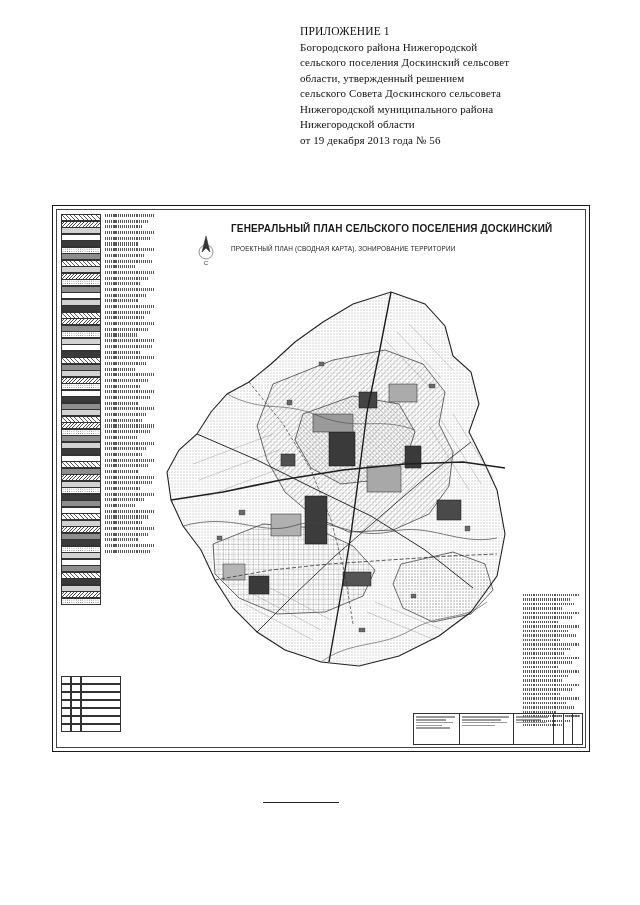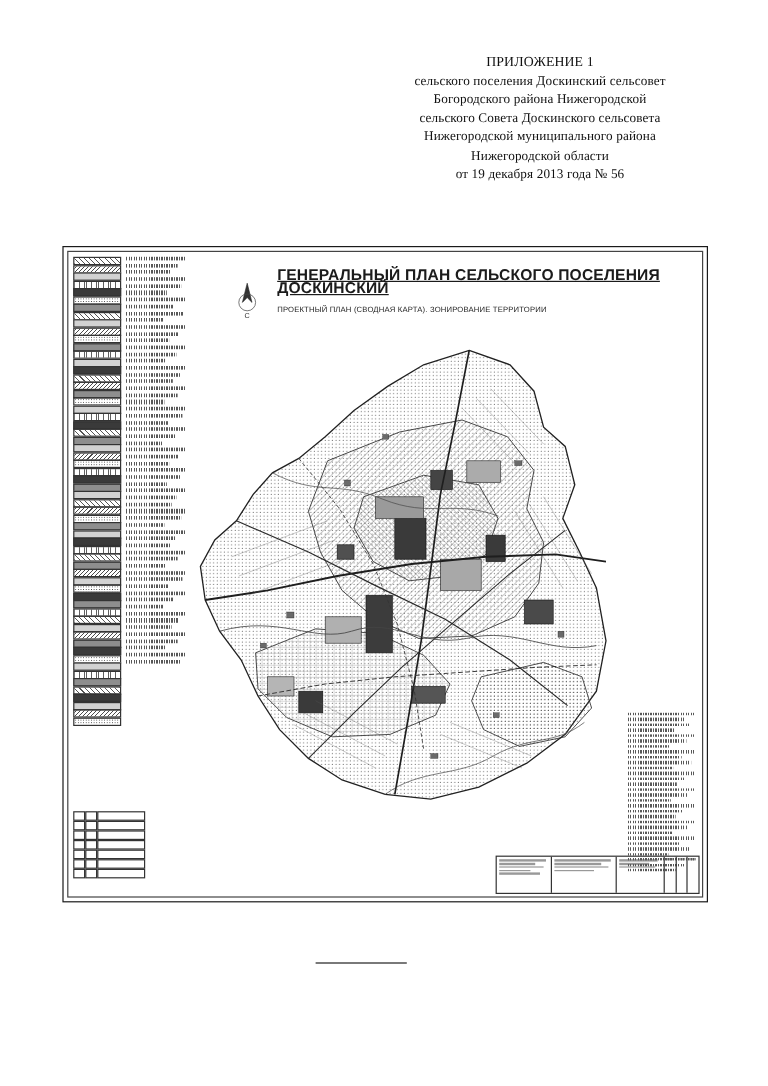"ПРИЛОЖЕНИЕ 1" .doc-header { text-align: center -> none; top: 45px -> 24px }
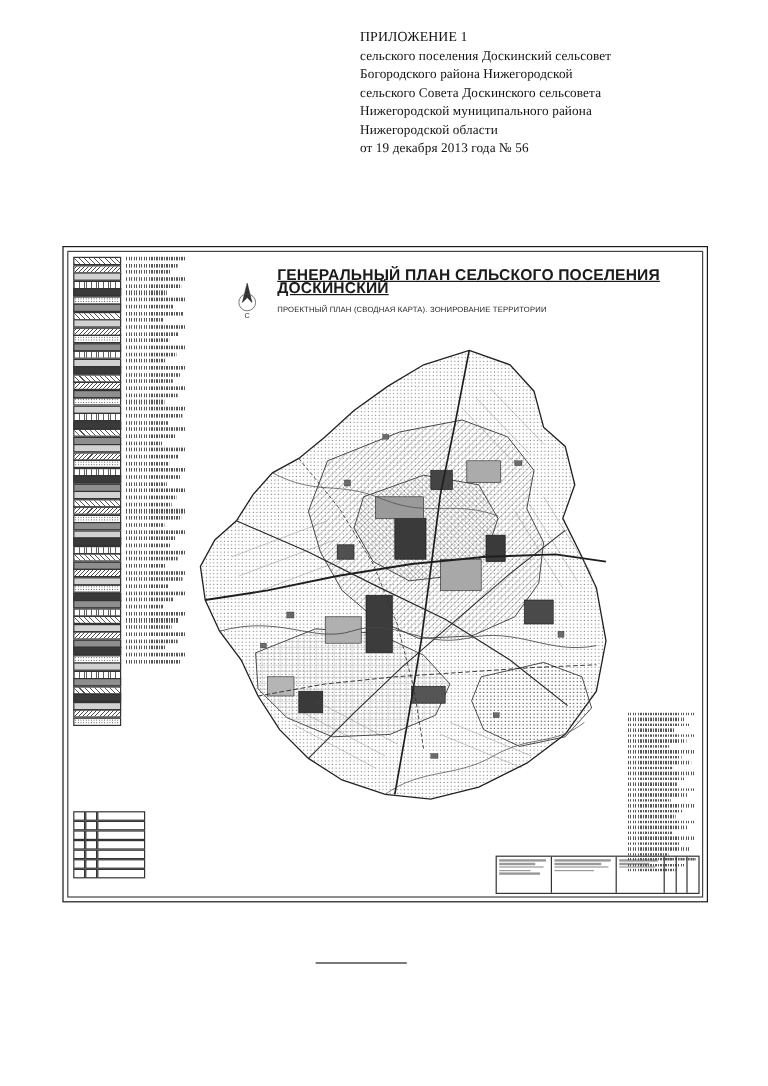"сельского поселения Доскинский сельсовет" span.line { order: before "Богородского района Нижегородской" -> after "Богородского района Нижегородской" }
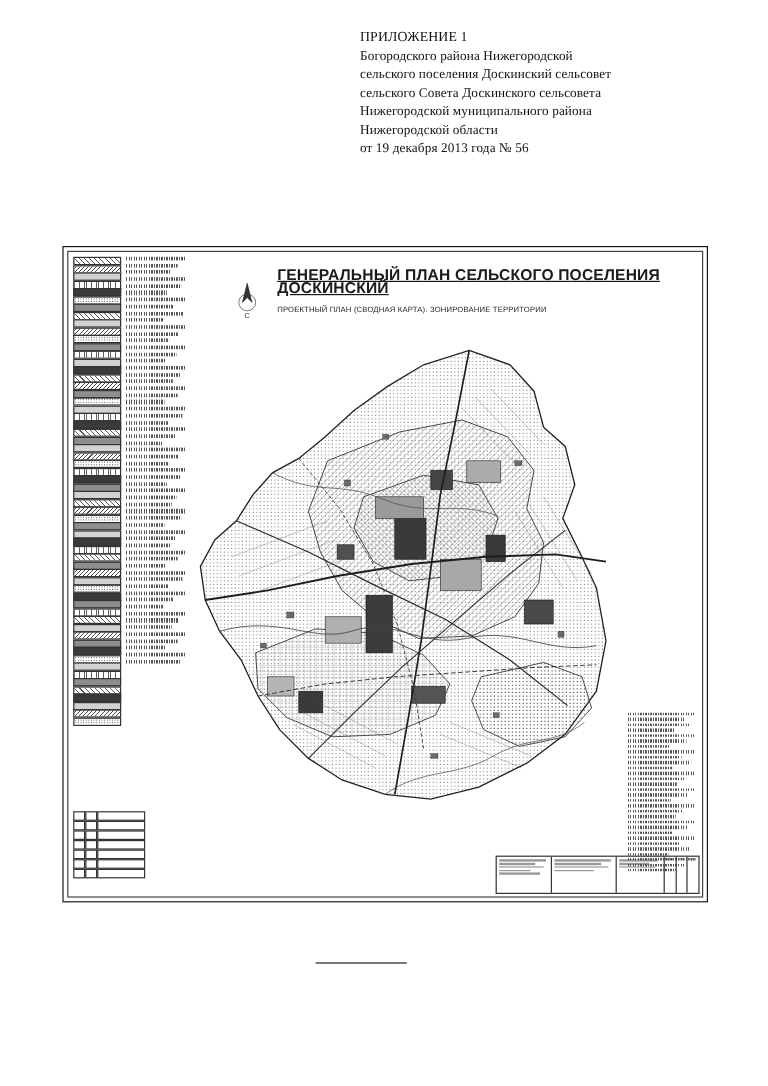"области, утвержденный решением" span.line { html: none -> <span>области, утвержденный решением</span> }
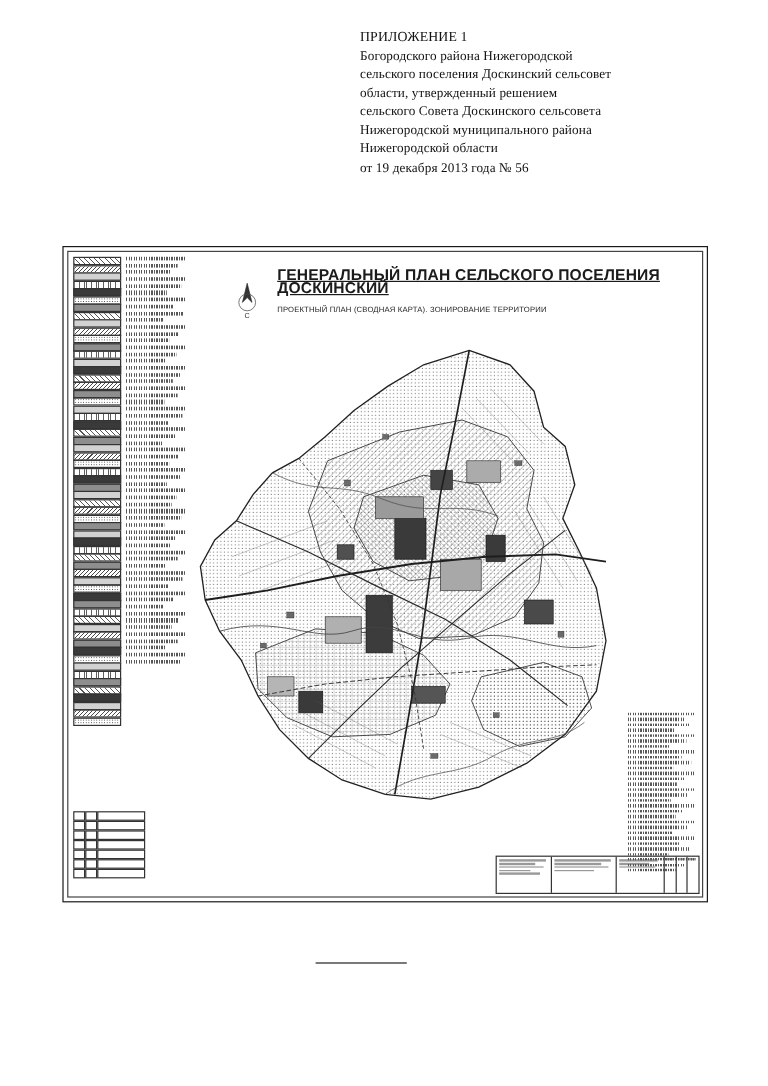"ГЕНЕРАЛЬНЫЙ ПЛАН СЕЛЬСКОГО ПОСЕЛЕНИЯ" .map-title .t1 { font-size: 13px -> 10px; text-decoration: underline -> none }
